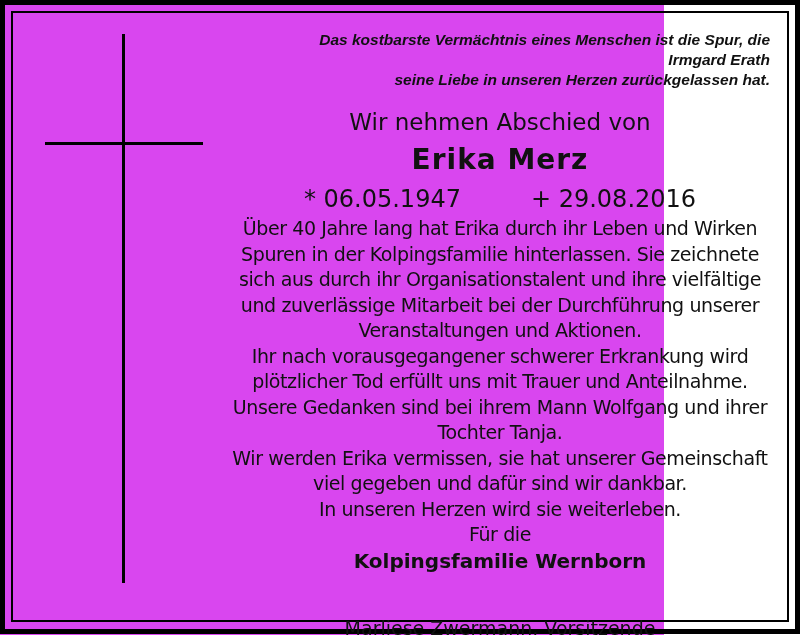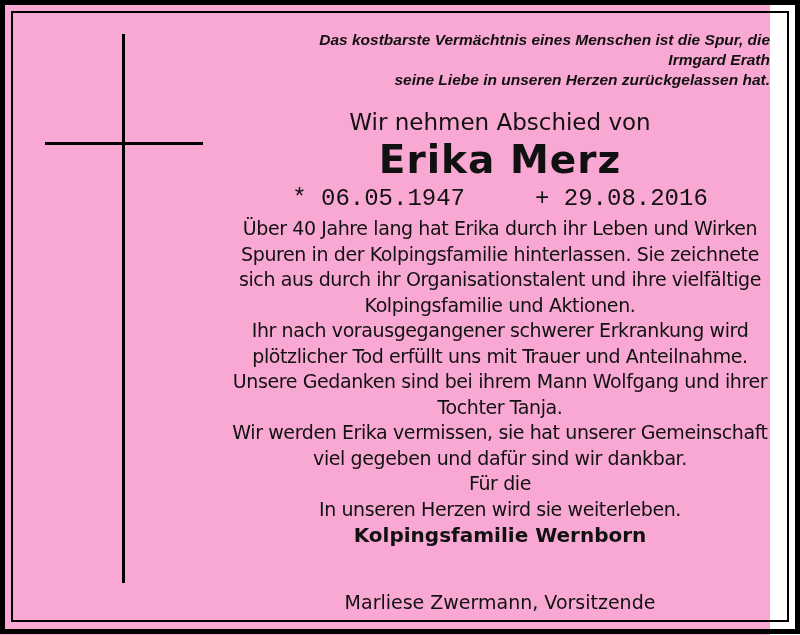"Das kostbarste Vermächtnis eines" .page { background: #f9a8d4 -> #d946ef; width: 770px -> 664px }
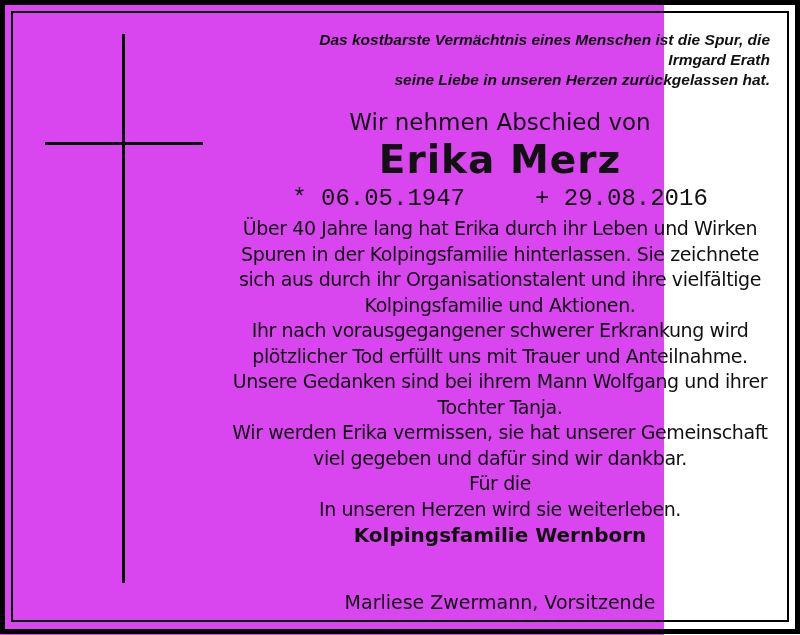"Erika Merz" .name { font-size: 39px -> 28px }
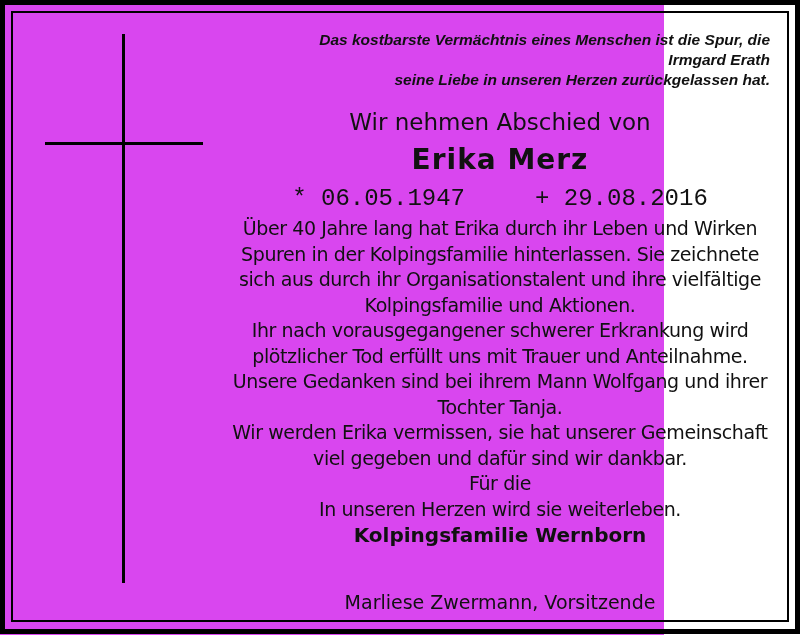"* 06.05.1947" .dates { font-family: Liberation Mono, monospace -> none }
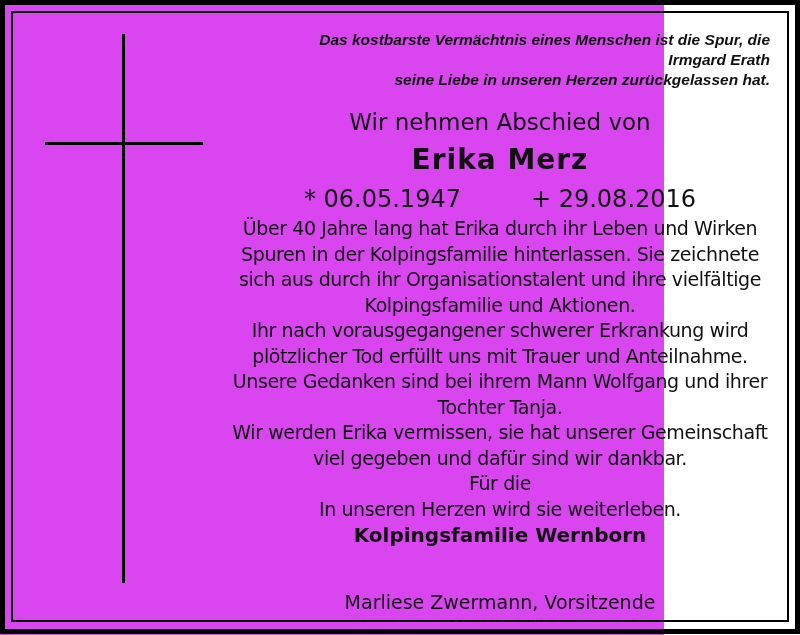"und zuverlässige Mitarbeit bei der" div.body-line { html: none -> <div>und zuverlässige Mitarbeit bei der Durchführung unserer</div> }
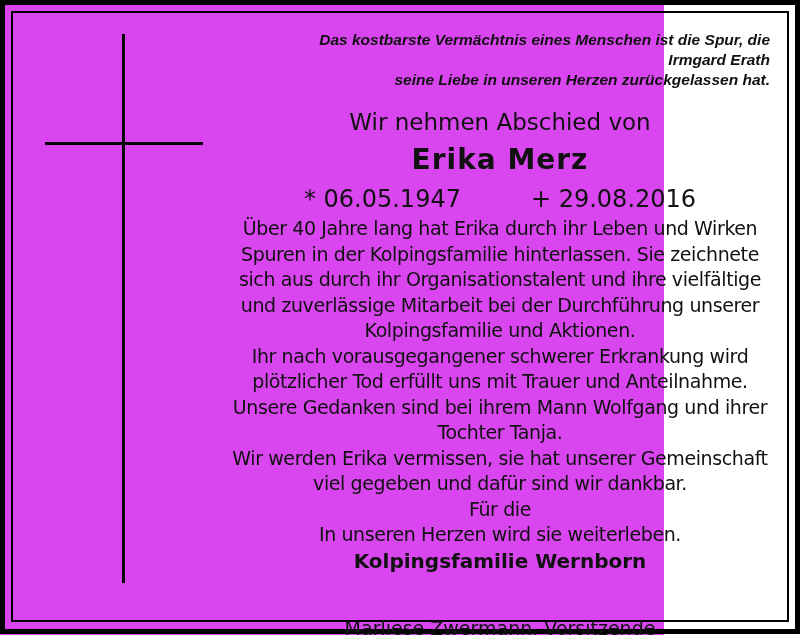"Kolpingsfamilie und Aktionen." div.body-line { text: Kolpingsfamilie -> Veranstaltungen }
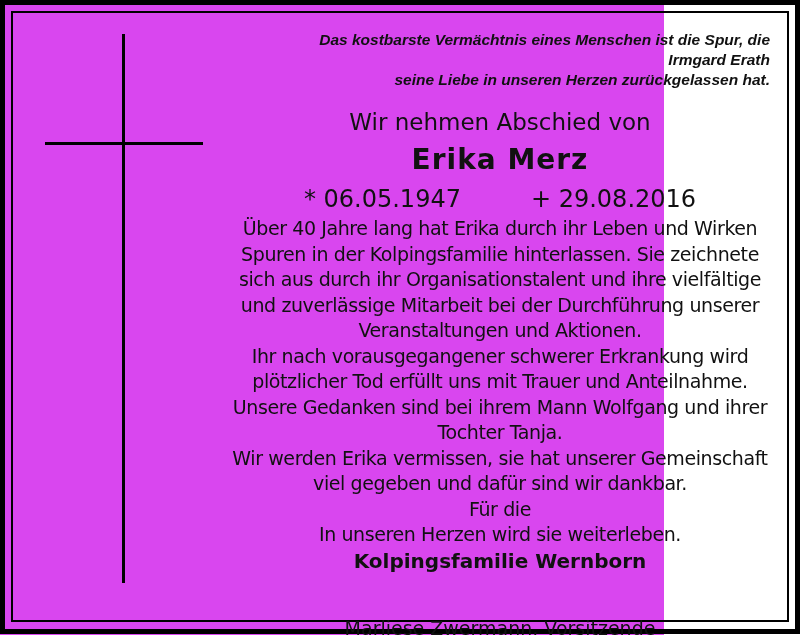"Für die" div.body-line { order: before "In unseren Herzen wird sie" -> after "In unseren Herzen wird sie" }
